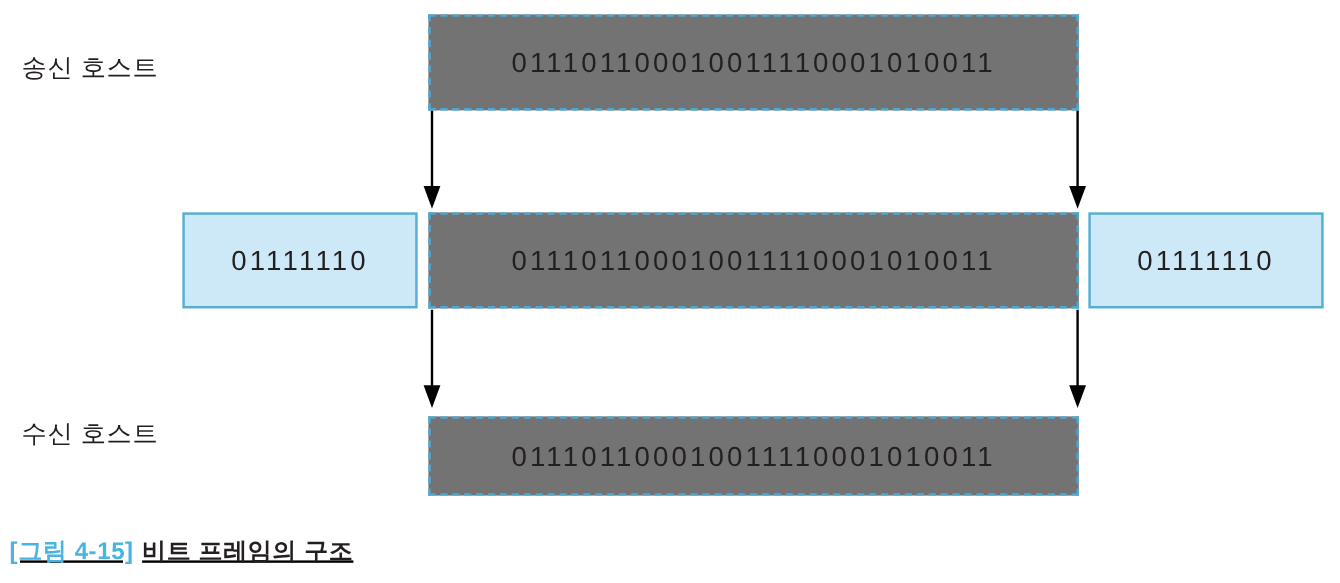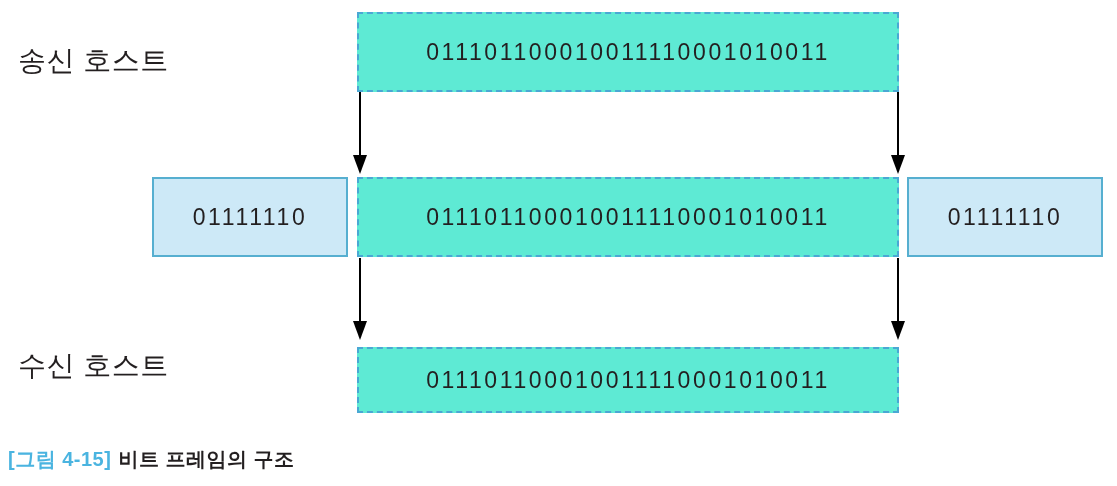"송신 호스트" .row-label { font-size: 28px -> 21px }
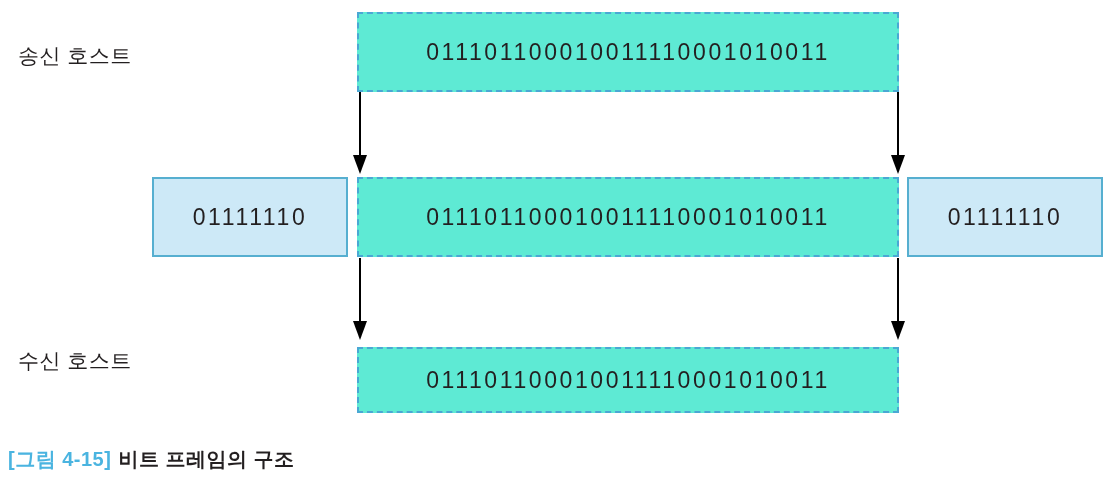"011101100010011110001010011" .frame-box { background: #5eead4 -> #737373 }
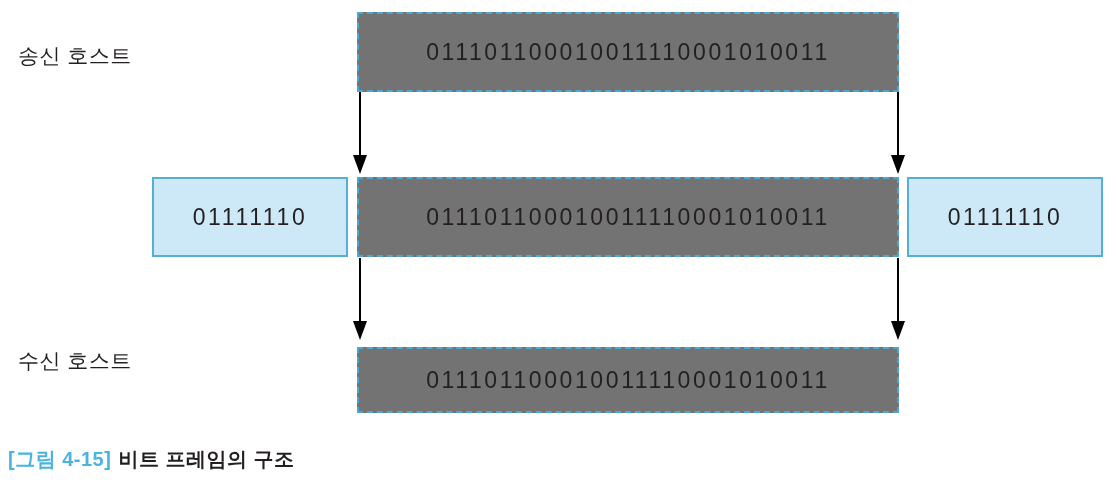"[그림 4-15] 비트 프레임의 구조" #caption { text-decoration: none -> underline }
